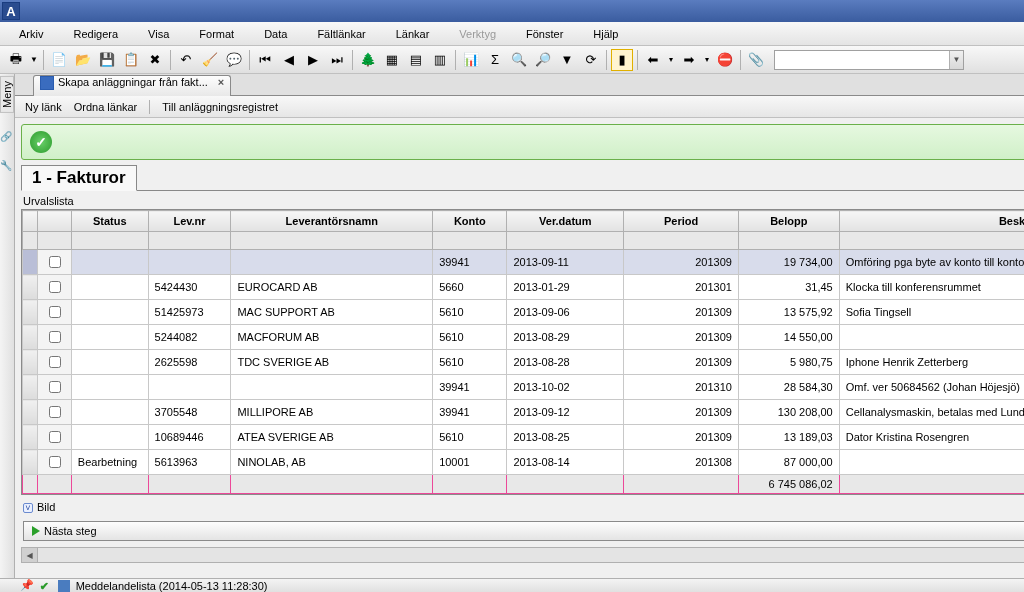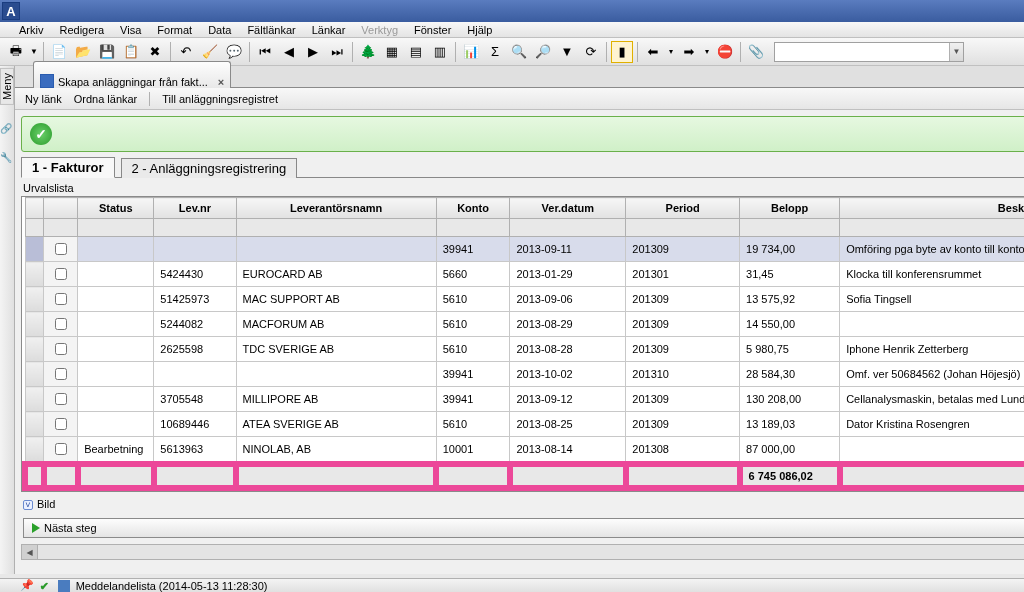"Arkiv" .menubar { gap: 2px -> 16px; height: 16px -> 24px }
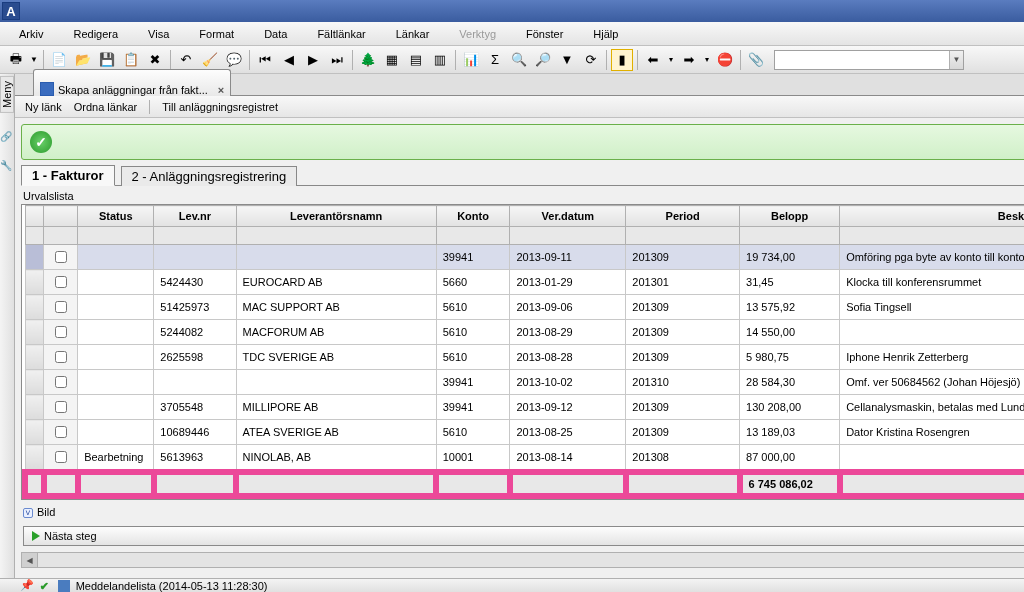"Skapa anläggningar från fakt..." .doc-tab { align-items: flex-end -> flex-start; height: 27px -> 21px }
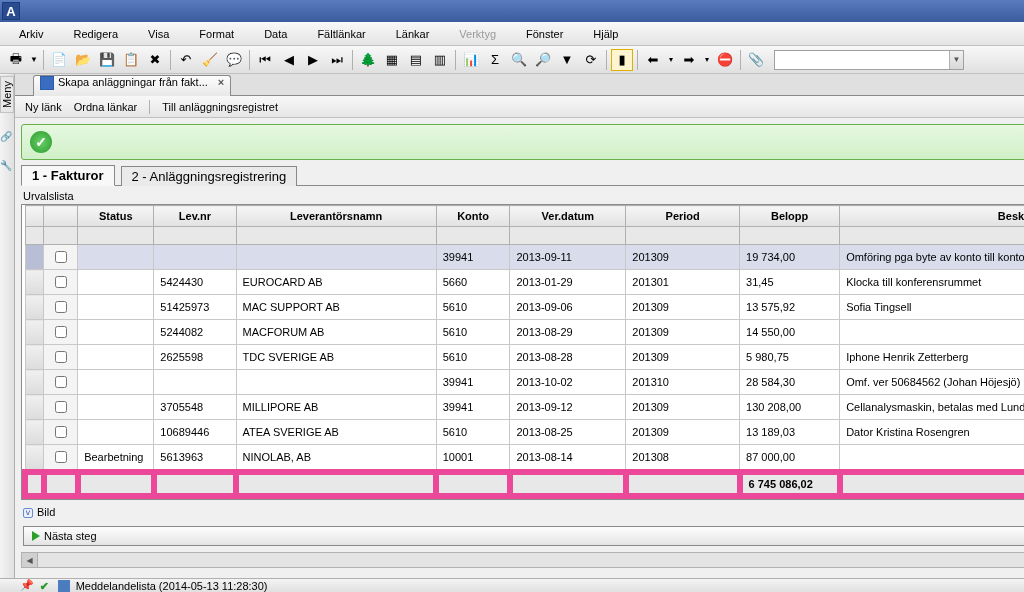"1 - Fakturor" .ptab { font-size: 13px -> 17px }
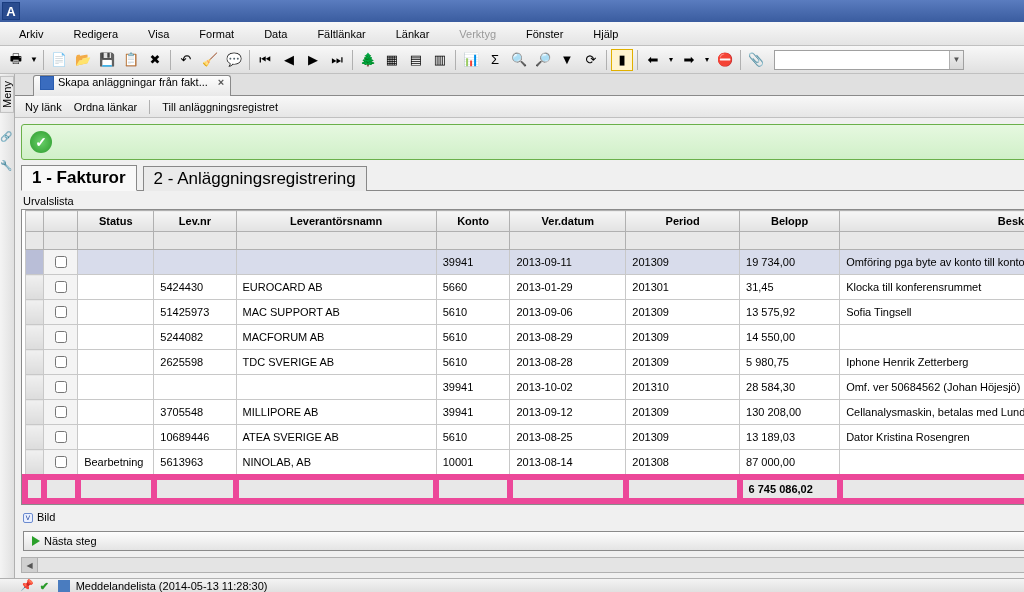"2 - Anläggningsregistrering" div.ptab { html: <div>2 - Anläggningsregistrering</div> -> none }
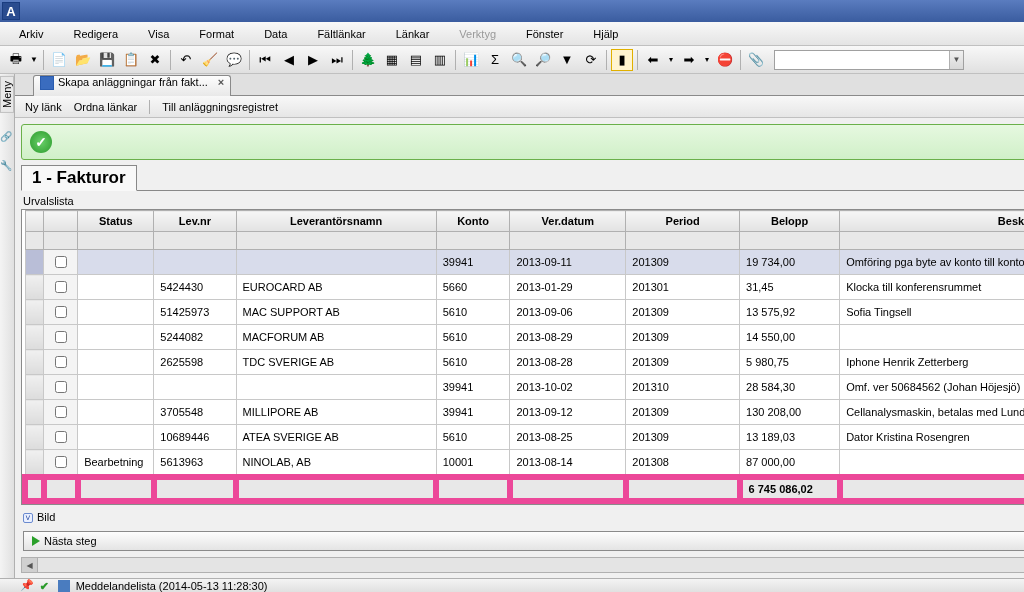"201309" td.num { text-align: left -> right }
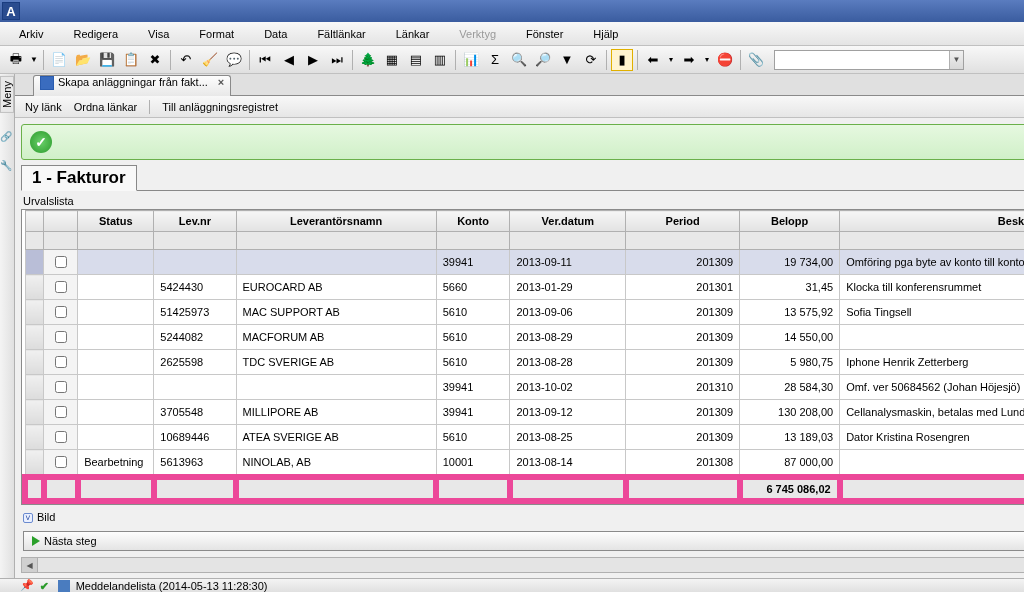"6 745 086,02" tbody tr.footer td { border: 6px solid #ec4899 -> 1px solid #ec4899; font-weight: bold -> normal }
